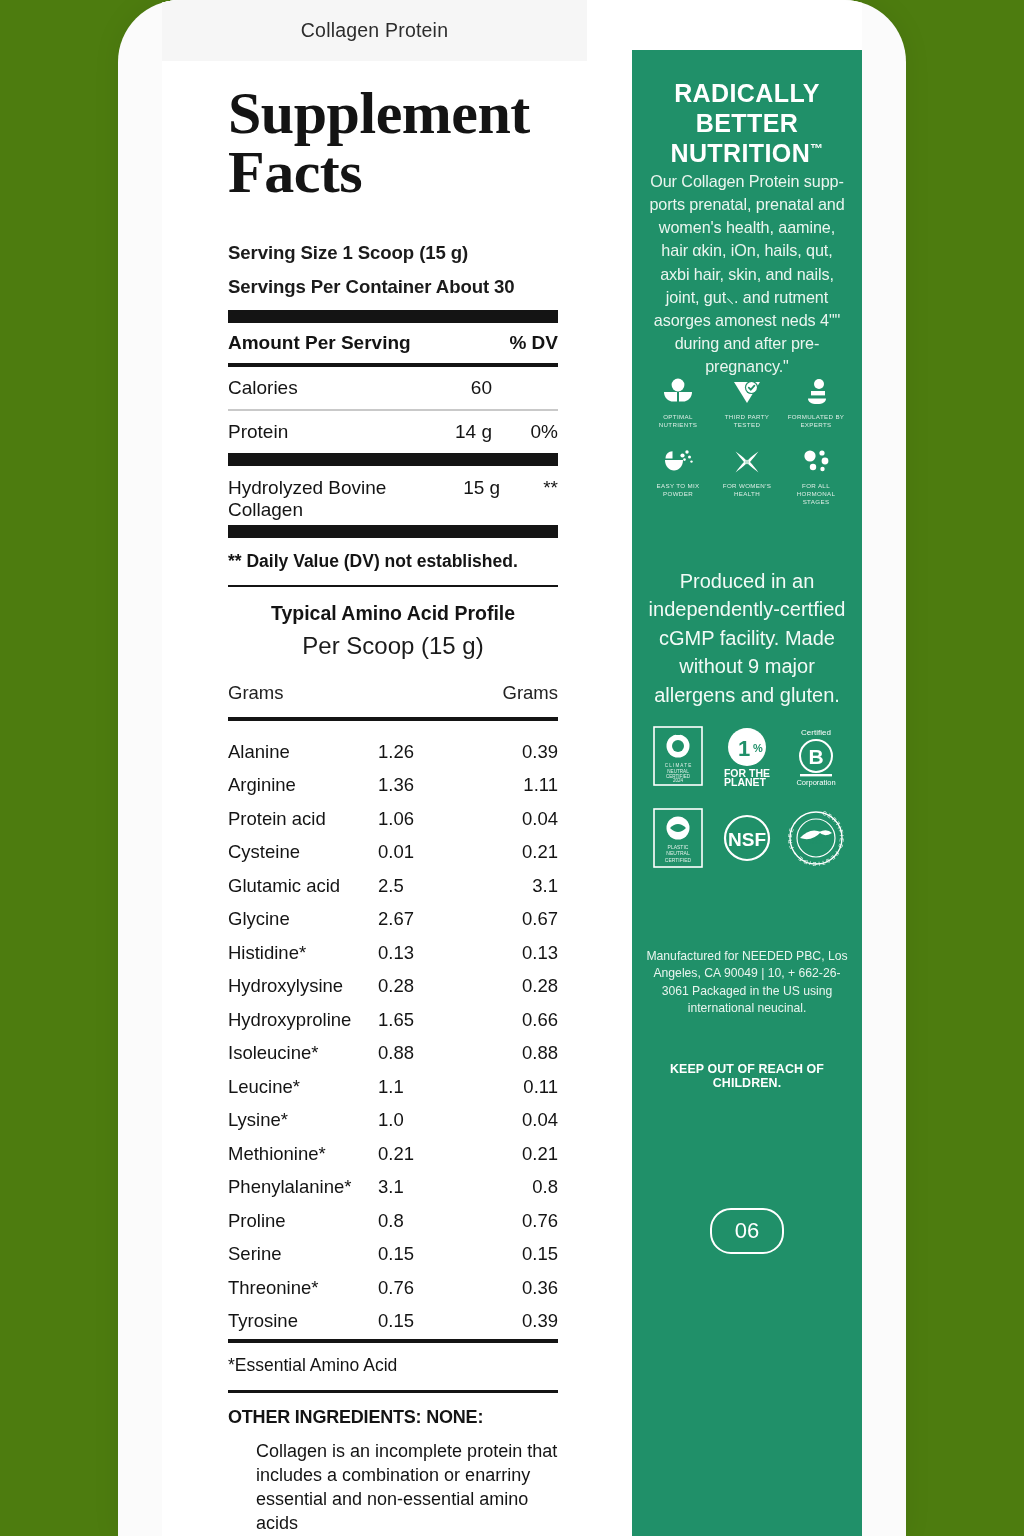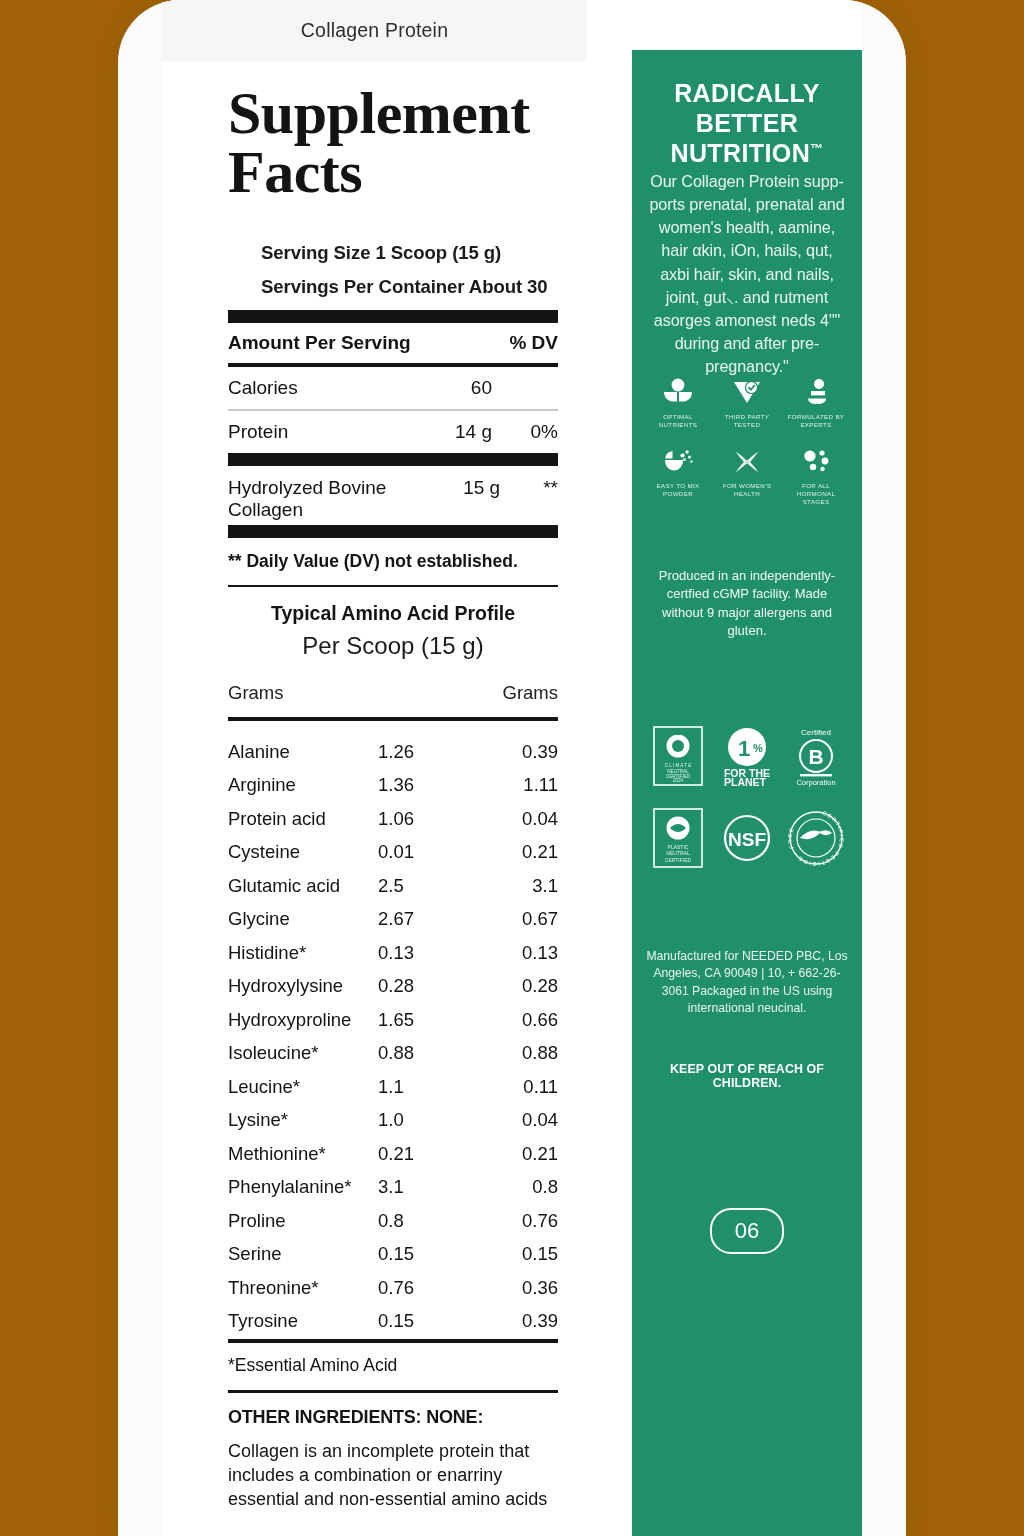"Collagen Protein" .page { background: #a16207 -> #4d7c0f }
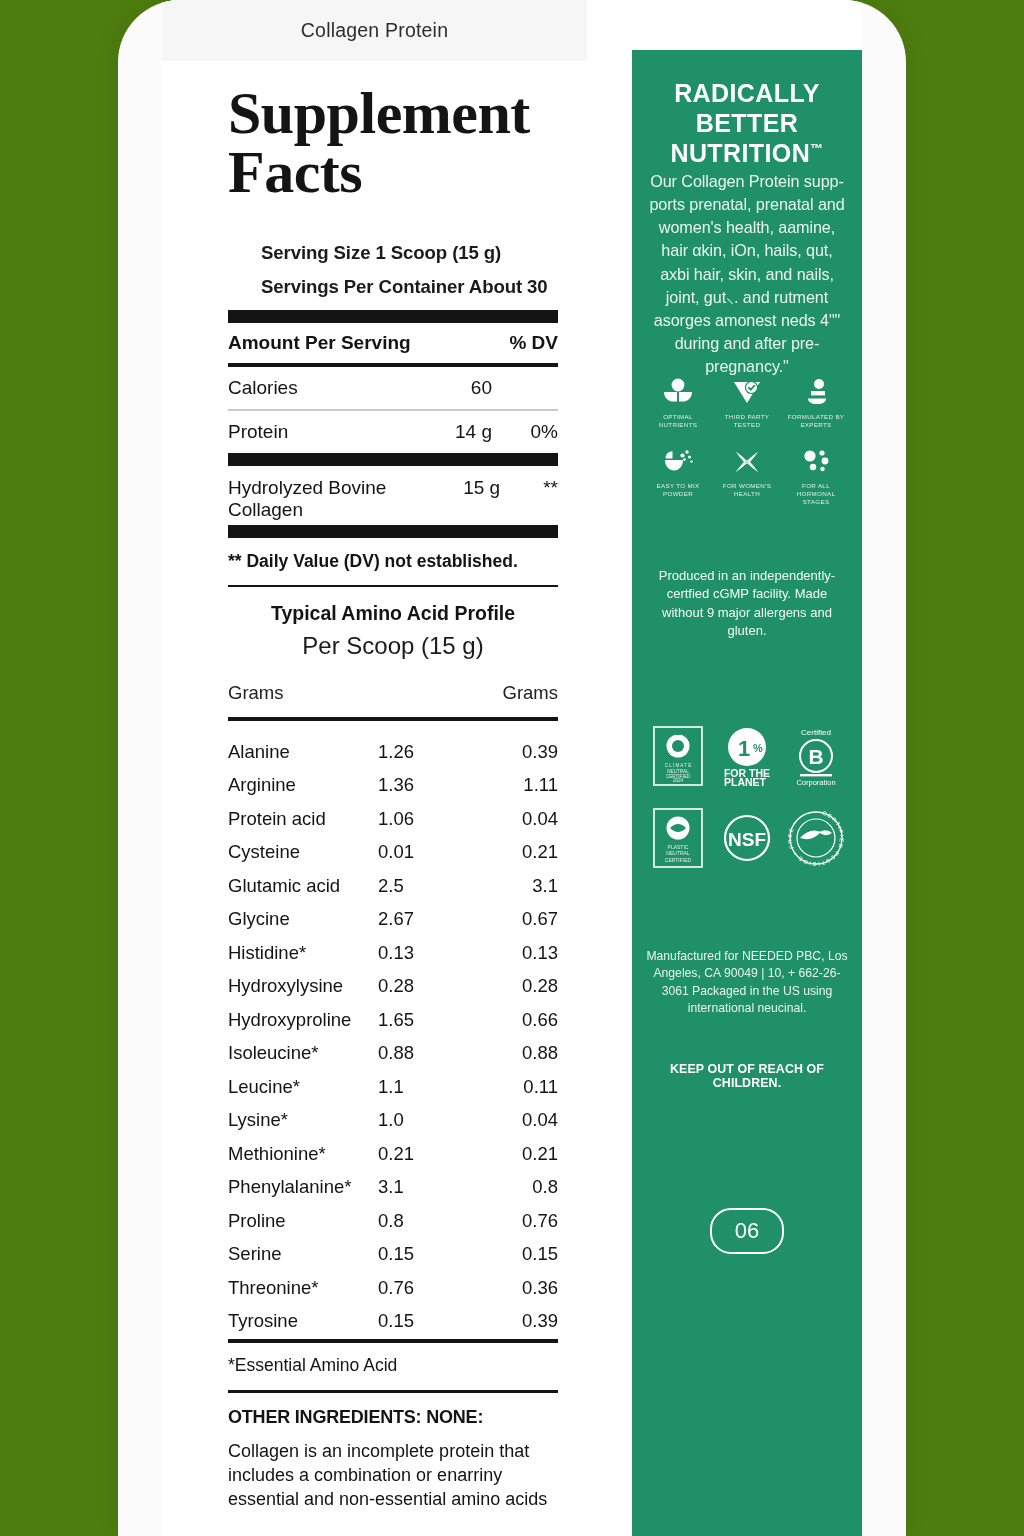"Serving Size 1 Scoop (15" .serving-line { margin-left: 33px -> none }
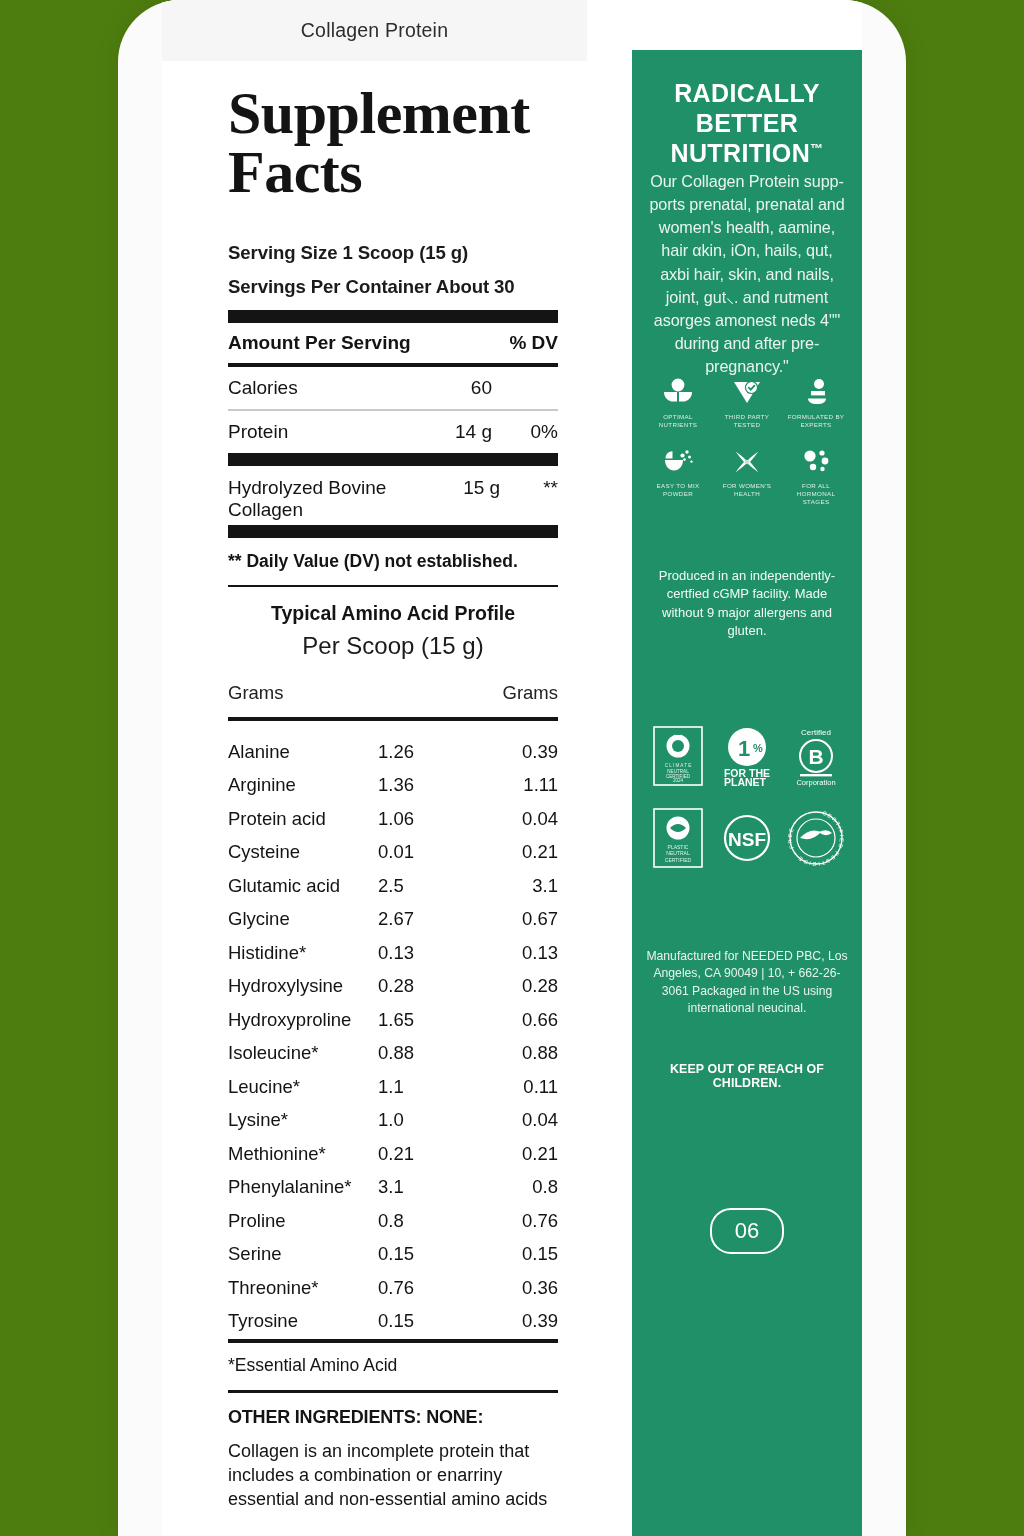"Produced in an independently-certfied" .g-produced { font-size: 13px -> 20px }
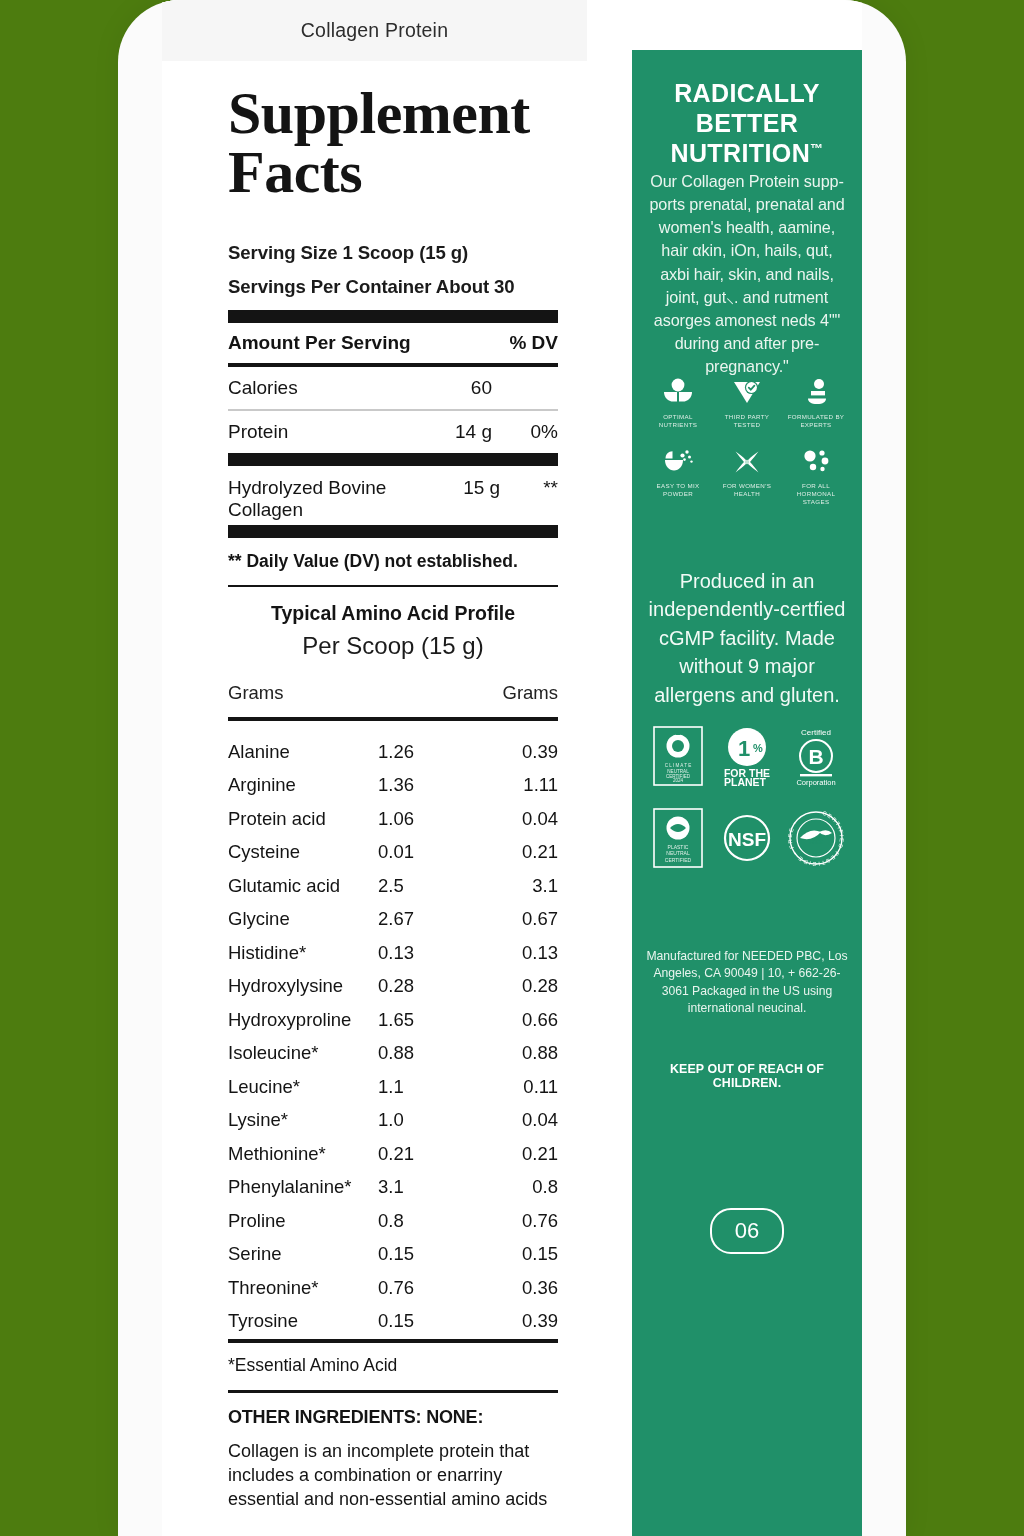"Collagen is an incomplete protein" div.other-body { margin-left: none -> 28px }
